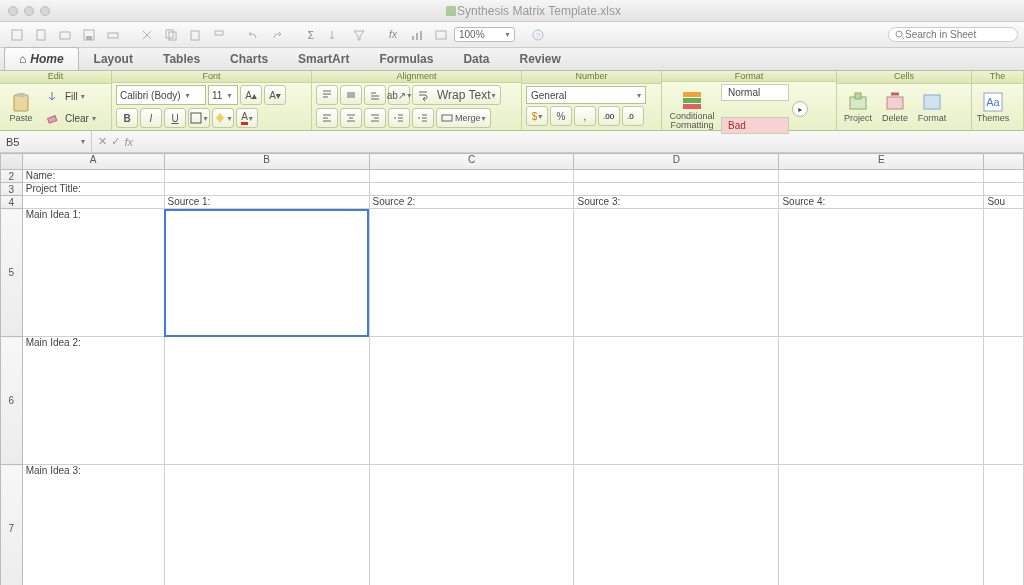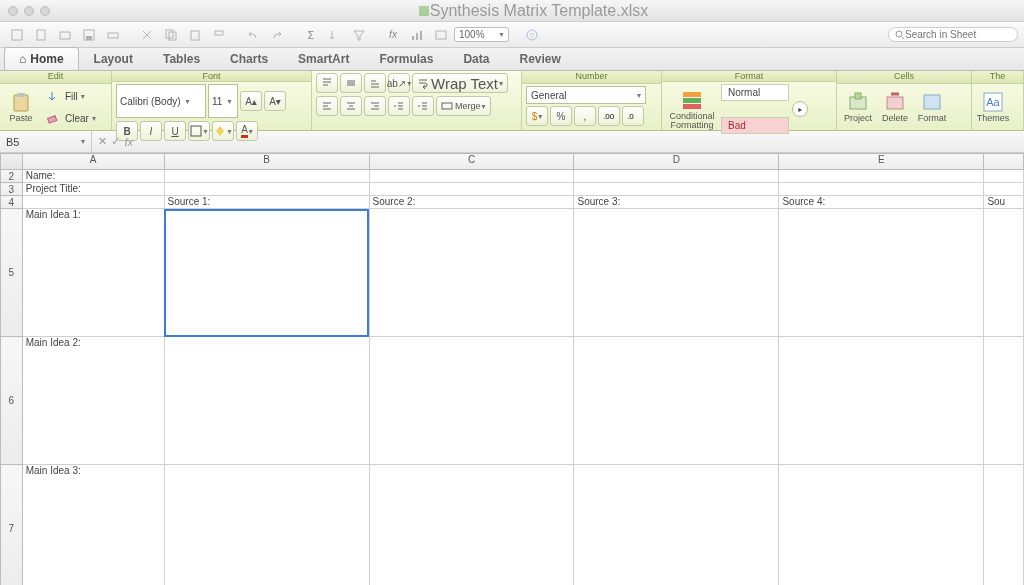"Synthesis Matrix Template.xlsx" .title { font-size: 16px -> 12px }
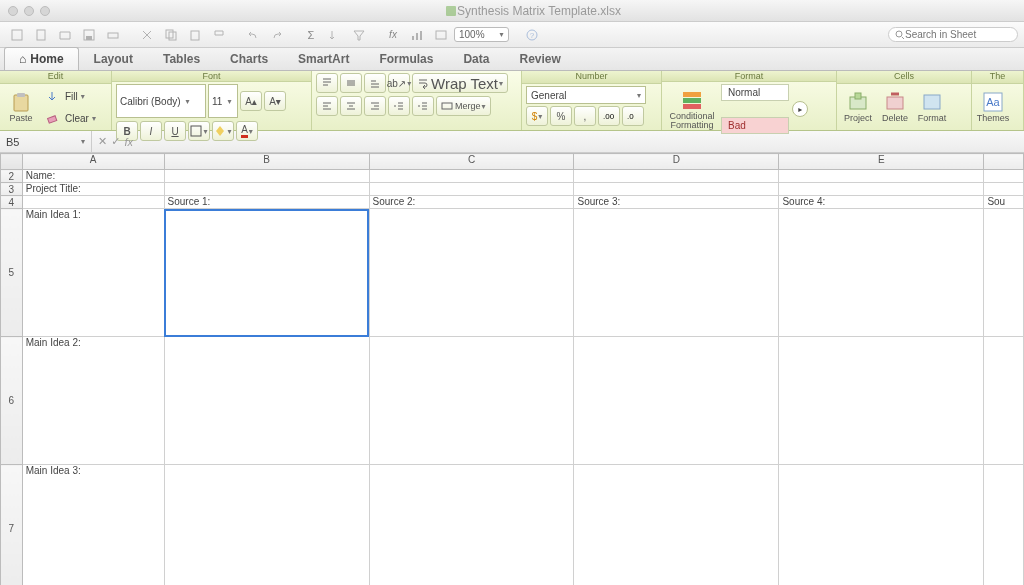"100%" .zoom { gap: 14px -> 20px }
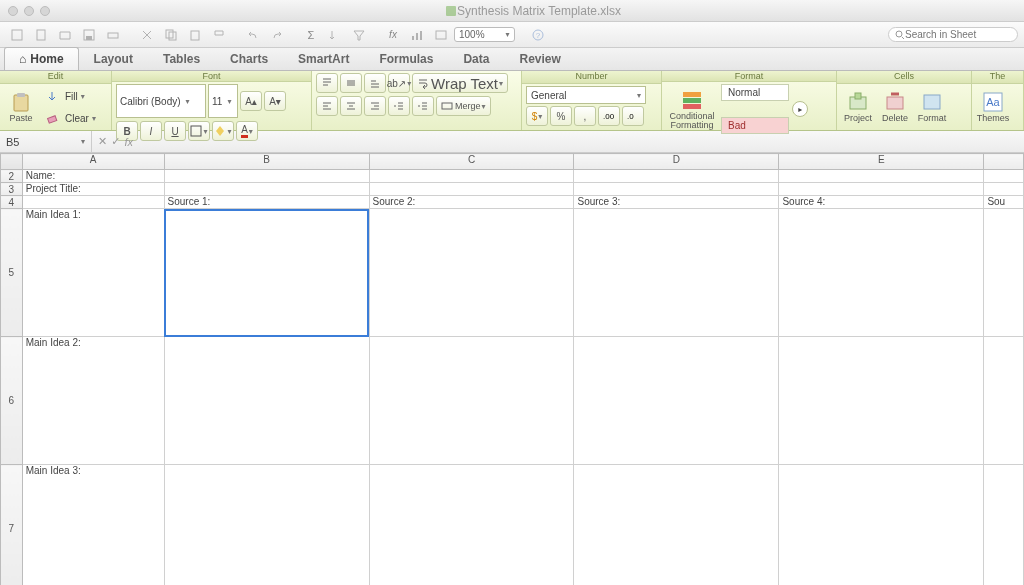"⌂ Home" .rtab.home { font-style: none -> italic }
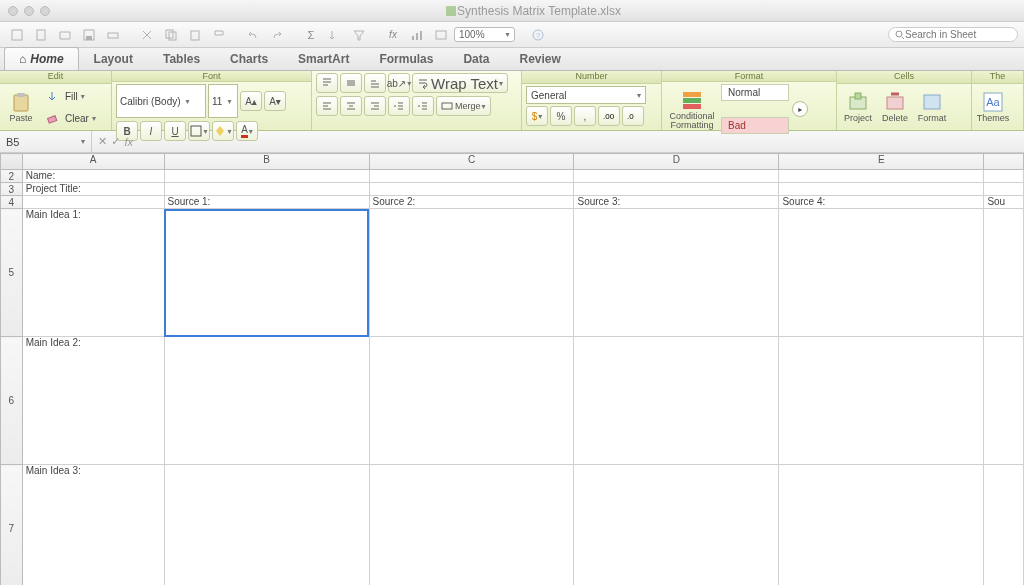"Alignment" div.grouplabel { html: none -> <div>Alignment</div> }
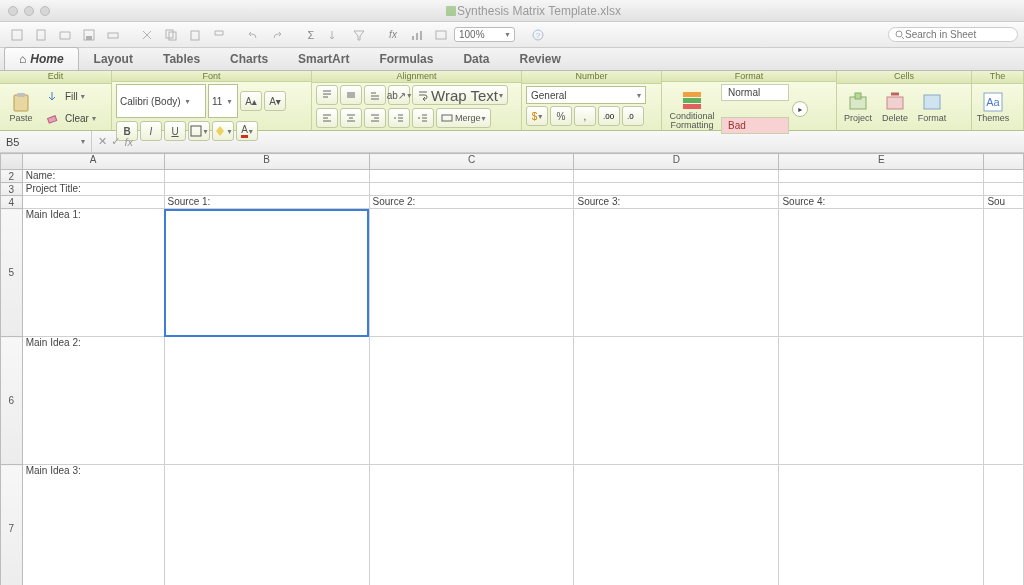"Calibri (Body)" .fontsel { height: 34px -> 20px }
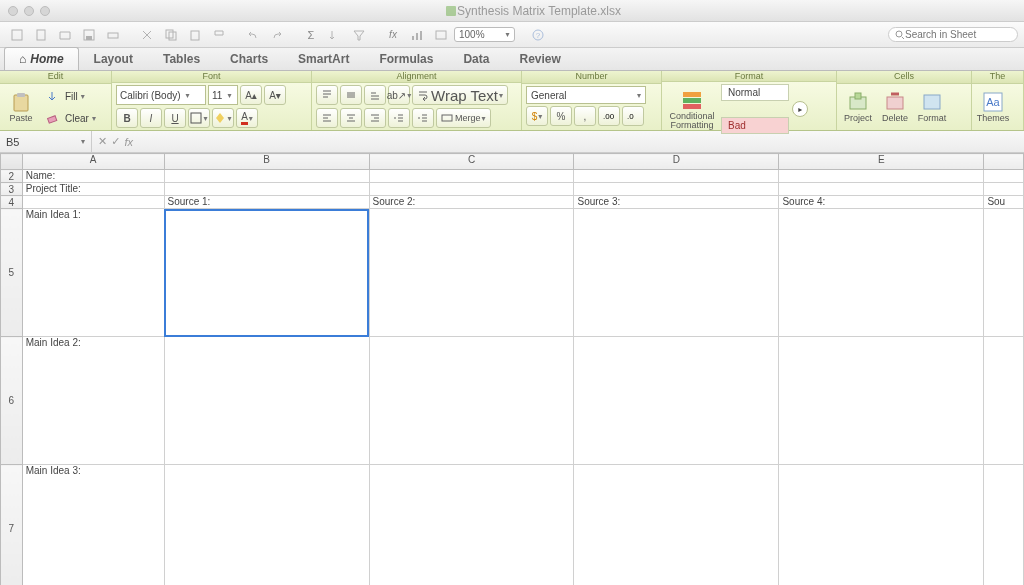"Wrap Text" span { font-size: 15px -> 12px; margin-left: 2px -> 8px }
